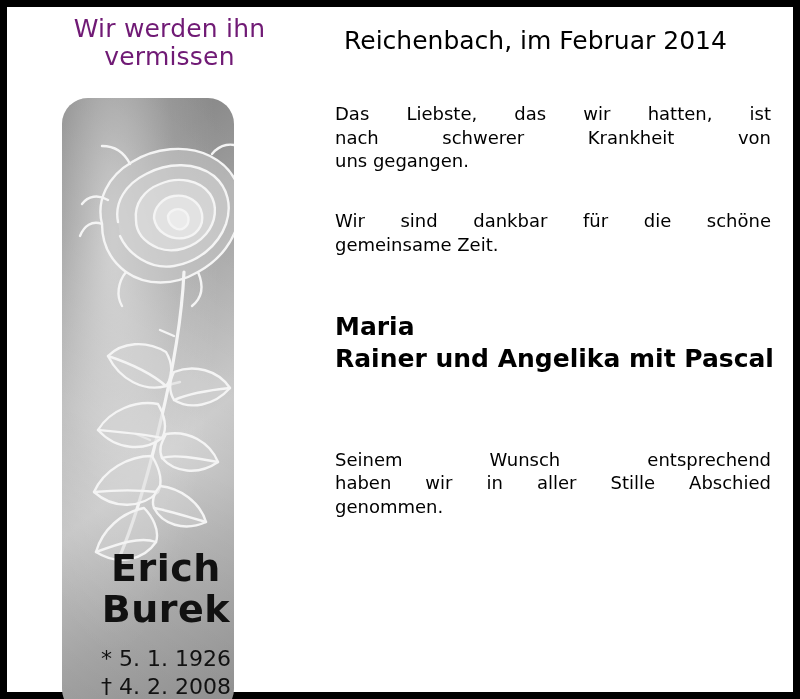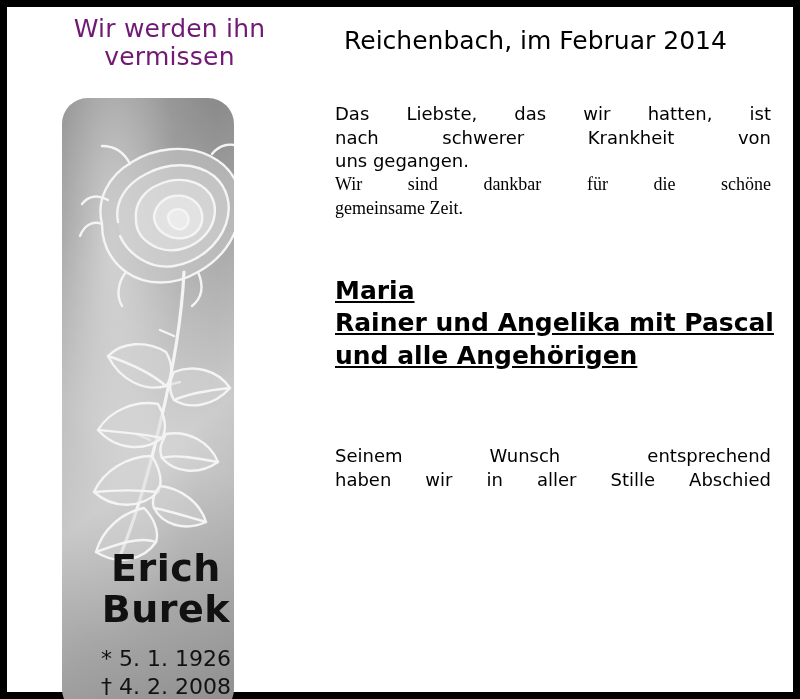"Wir sind dankbar für die" .p2 { font-family: Liberation Serif, serif -> none; margin-top: none -> 36px }
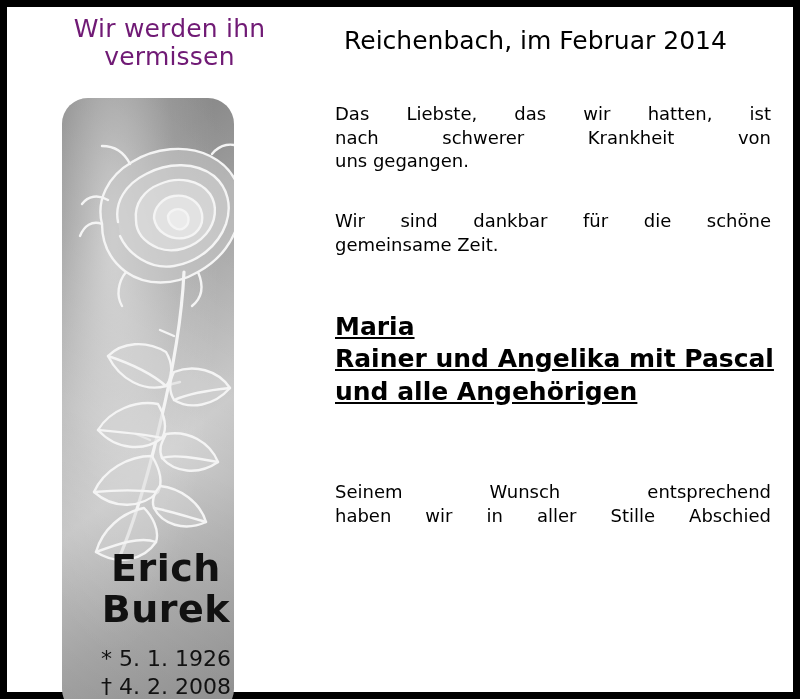"Maria" .family div { text-decoration: underline -> none }
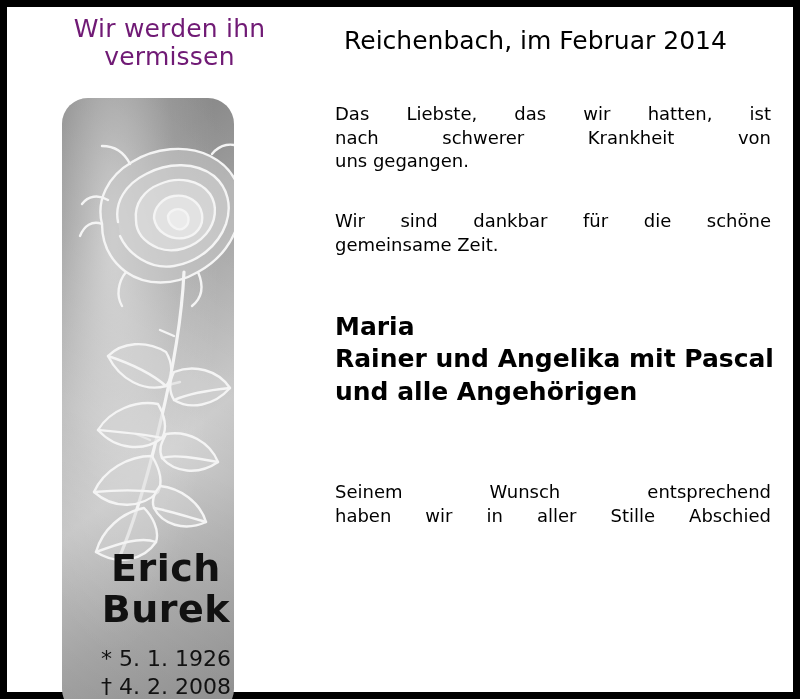"und alle Angehörigen" div { html: <div>und alle Angehörigen</div> -> none }
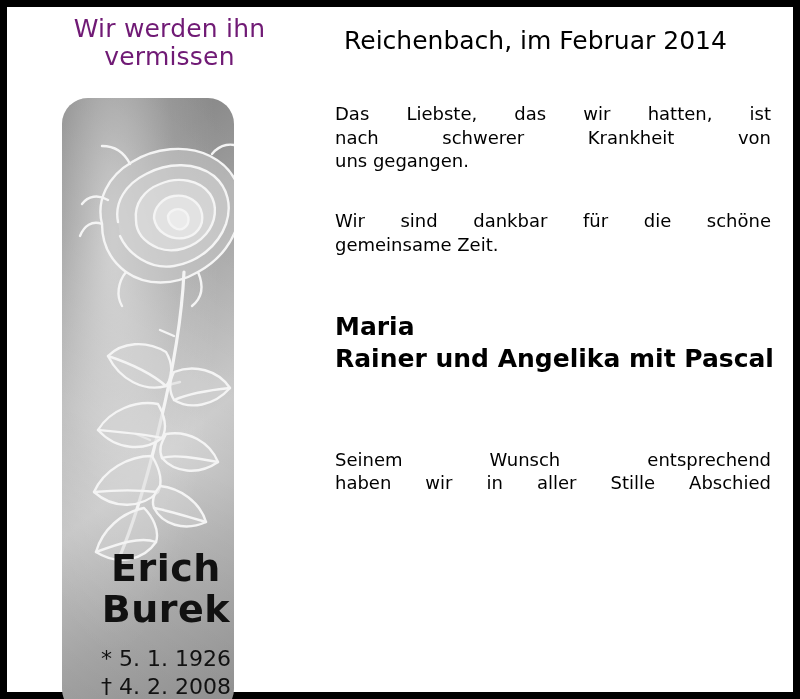"genommen." span.l3 { html: none -> <span>genommen.</span> }
